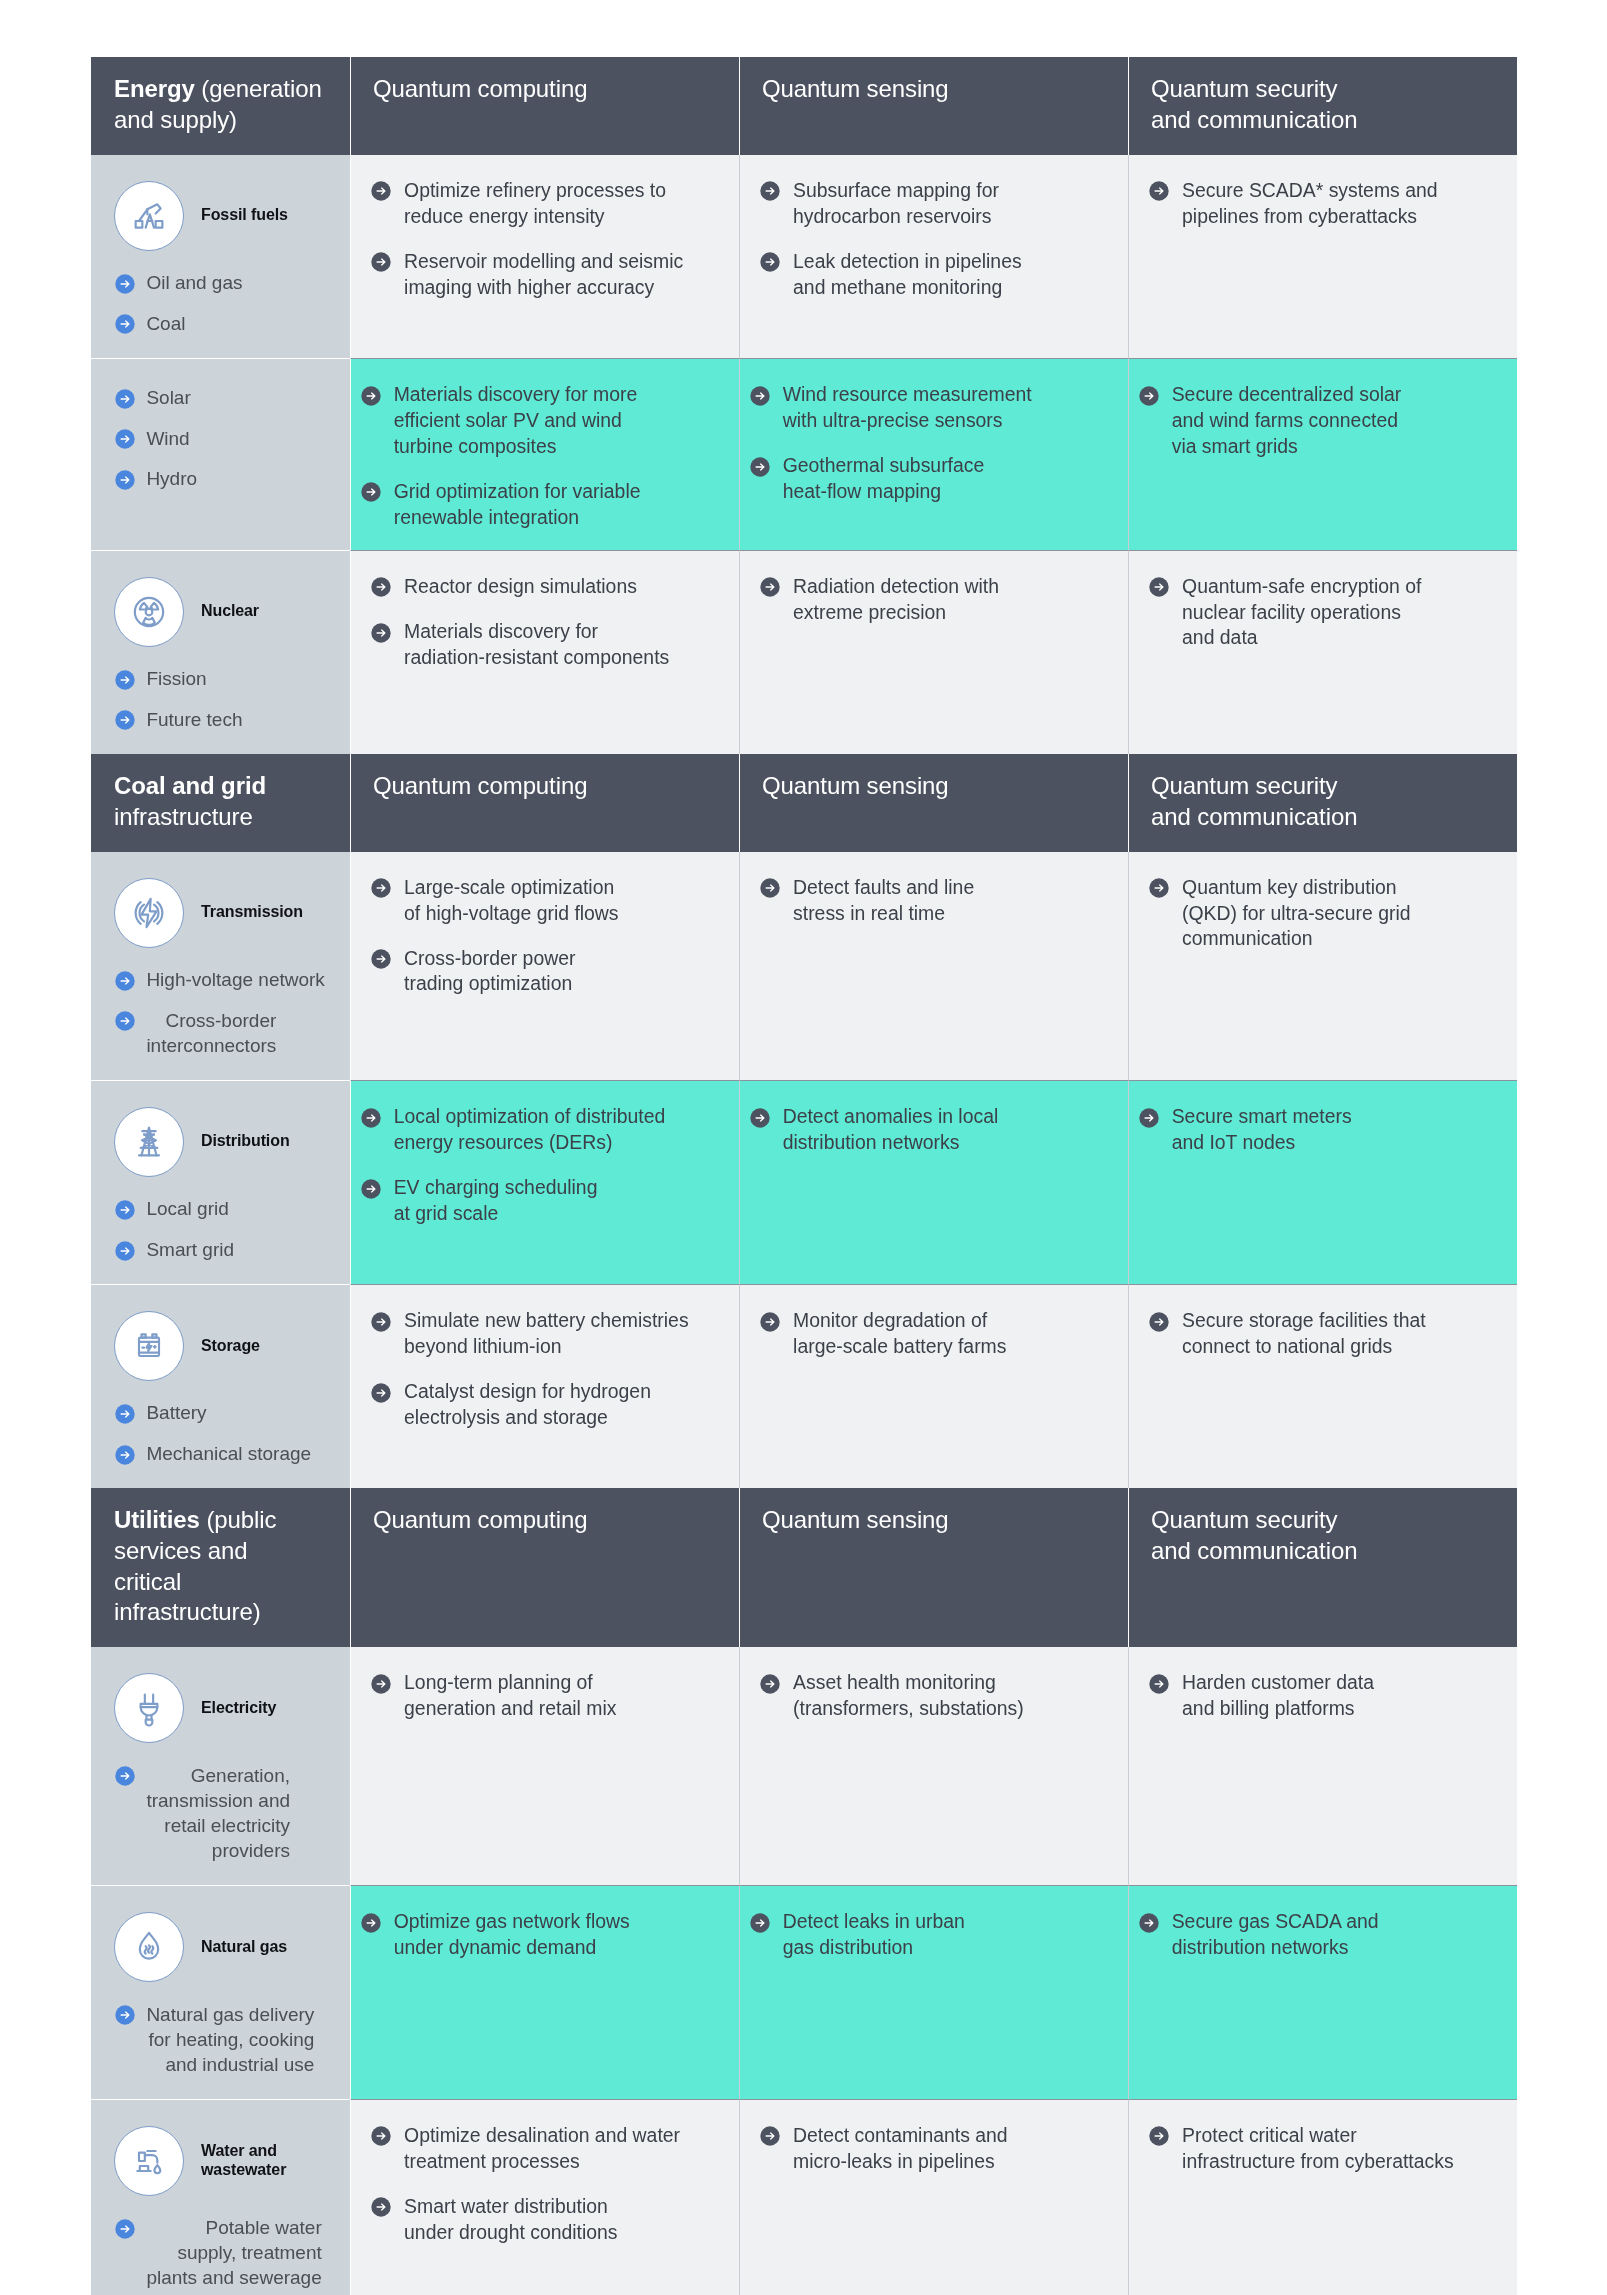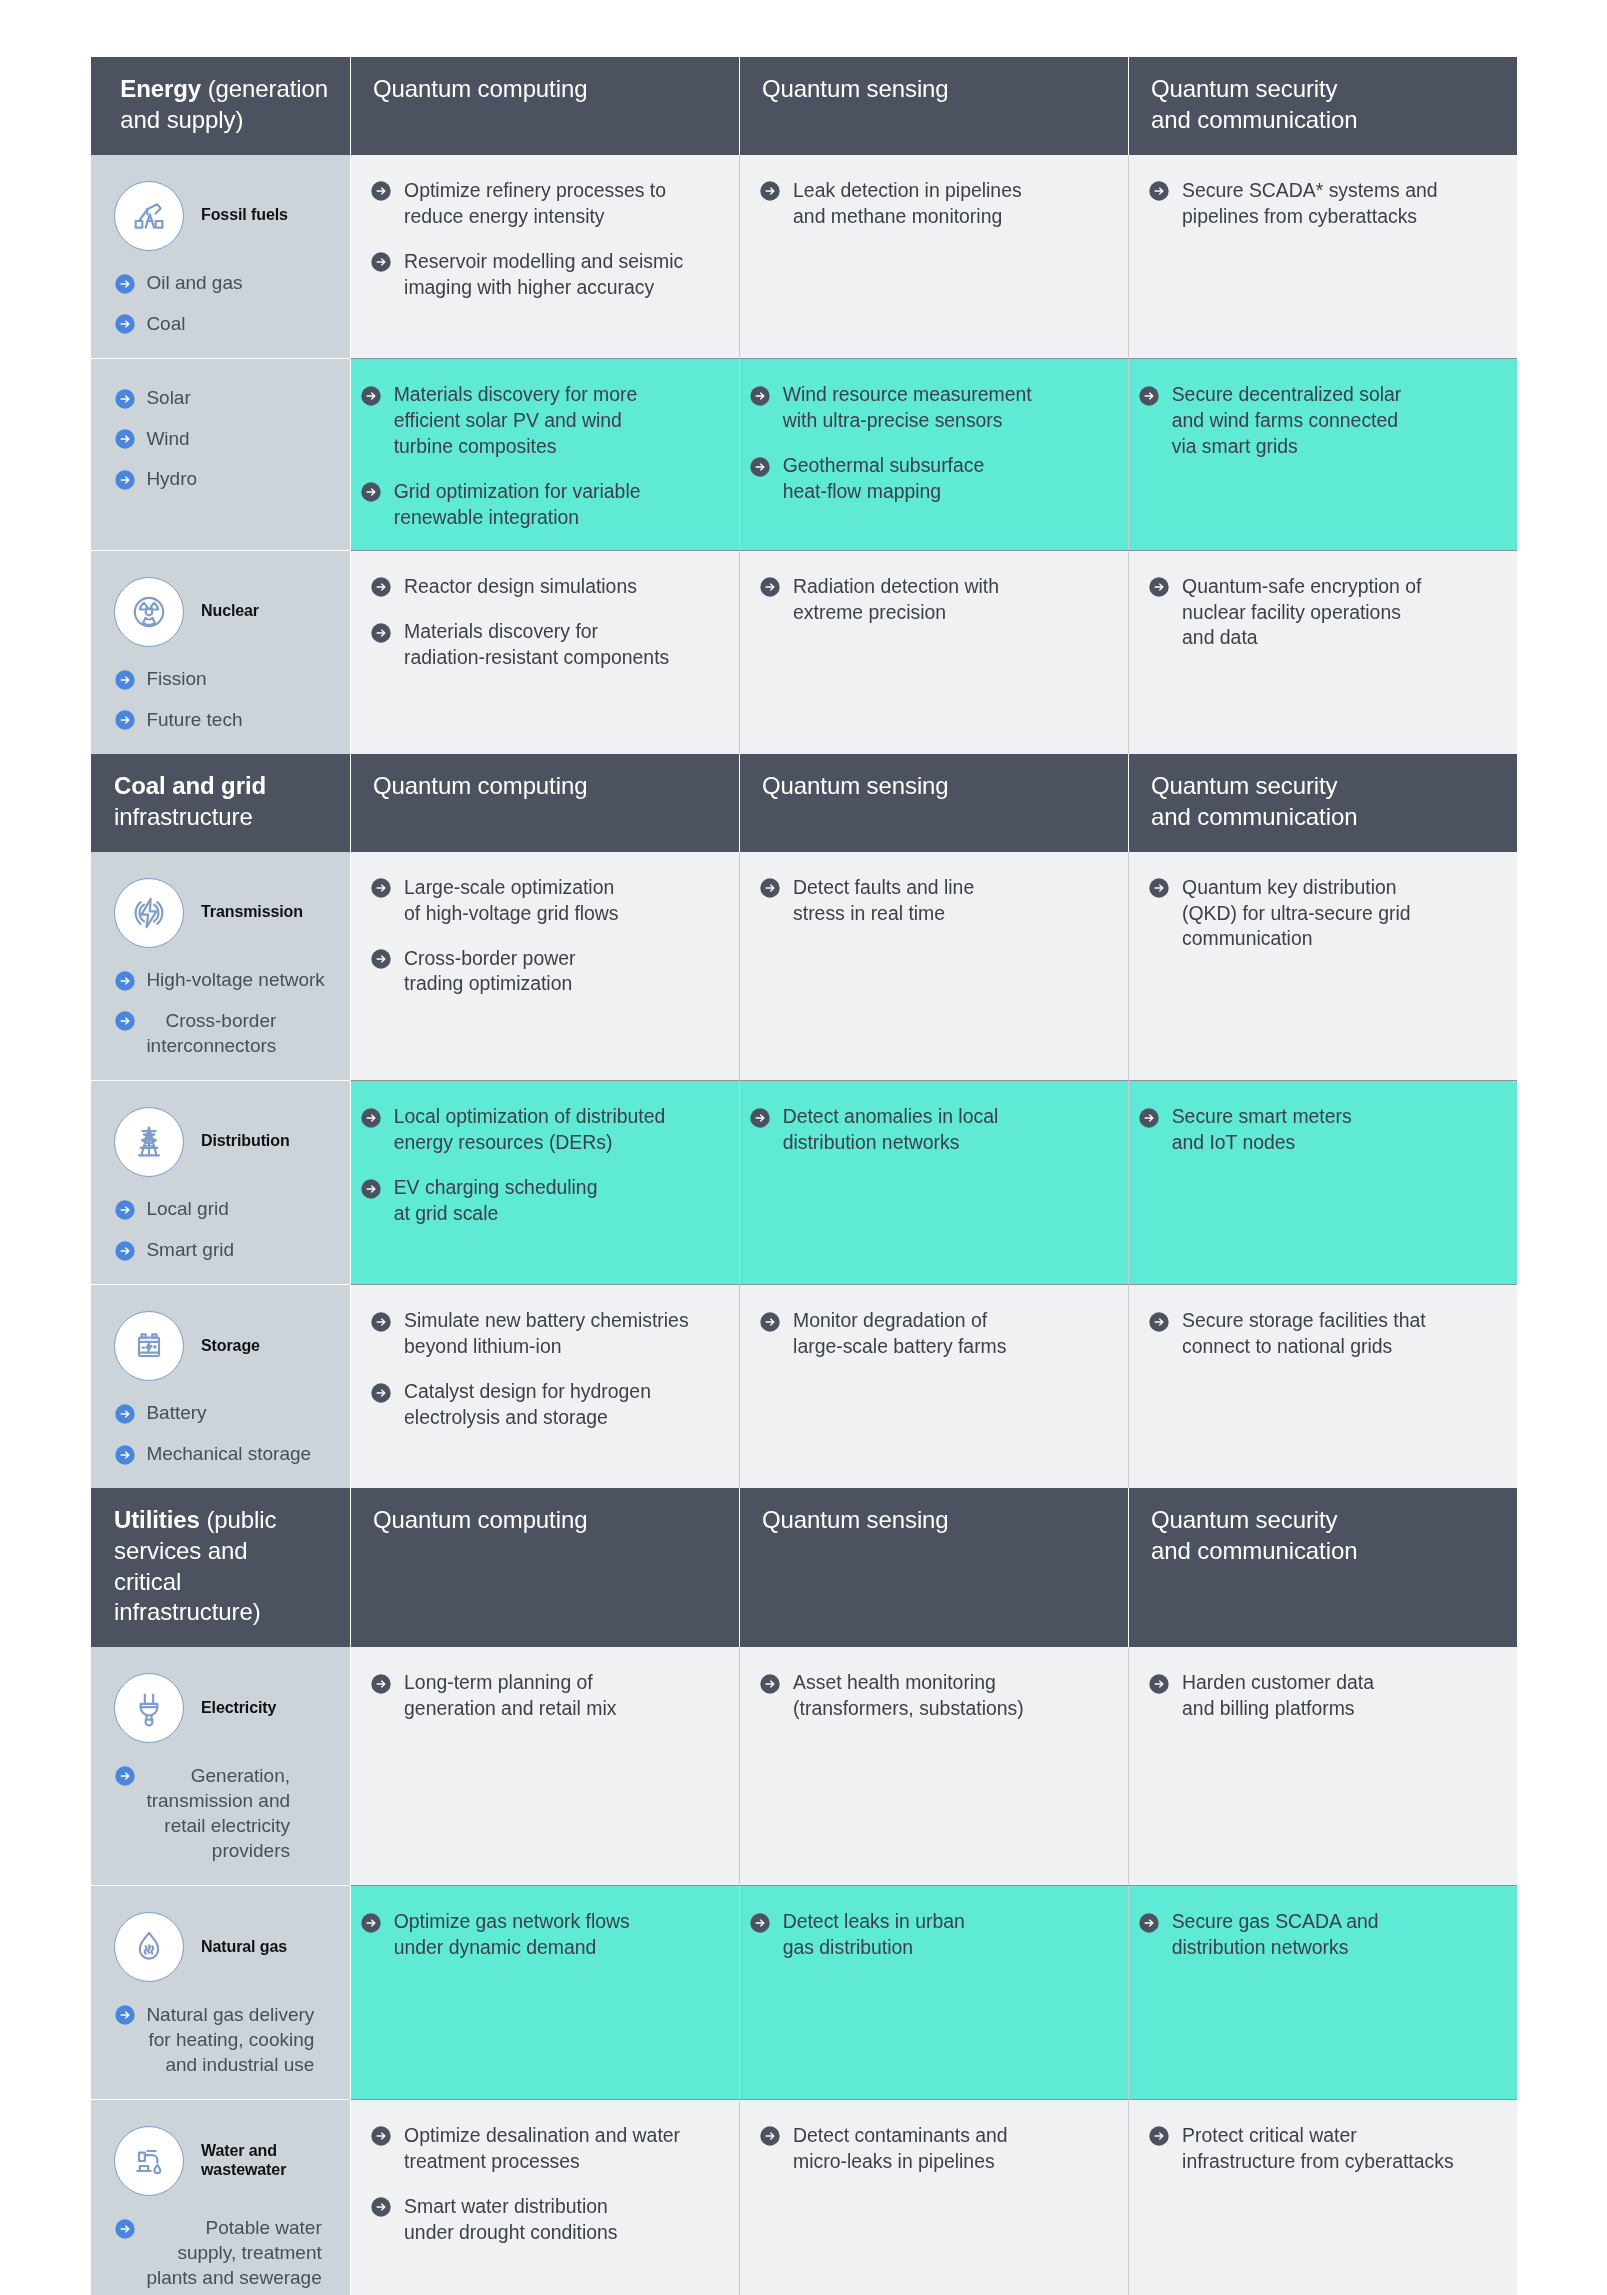"Energy (generation" .section-header .hcell.cat { justify-content: flex-end -> none }
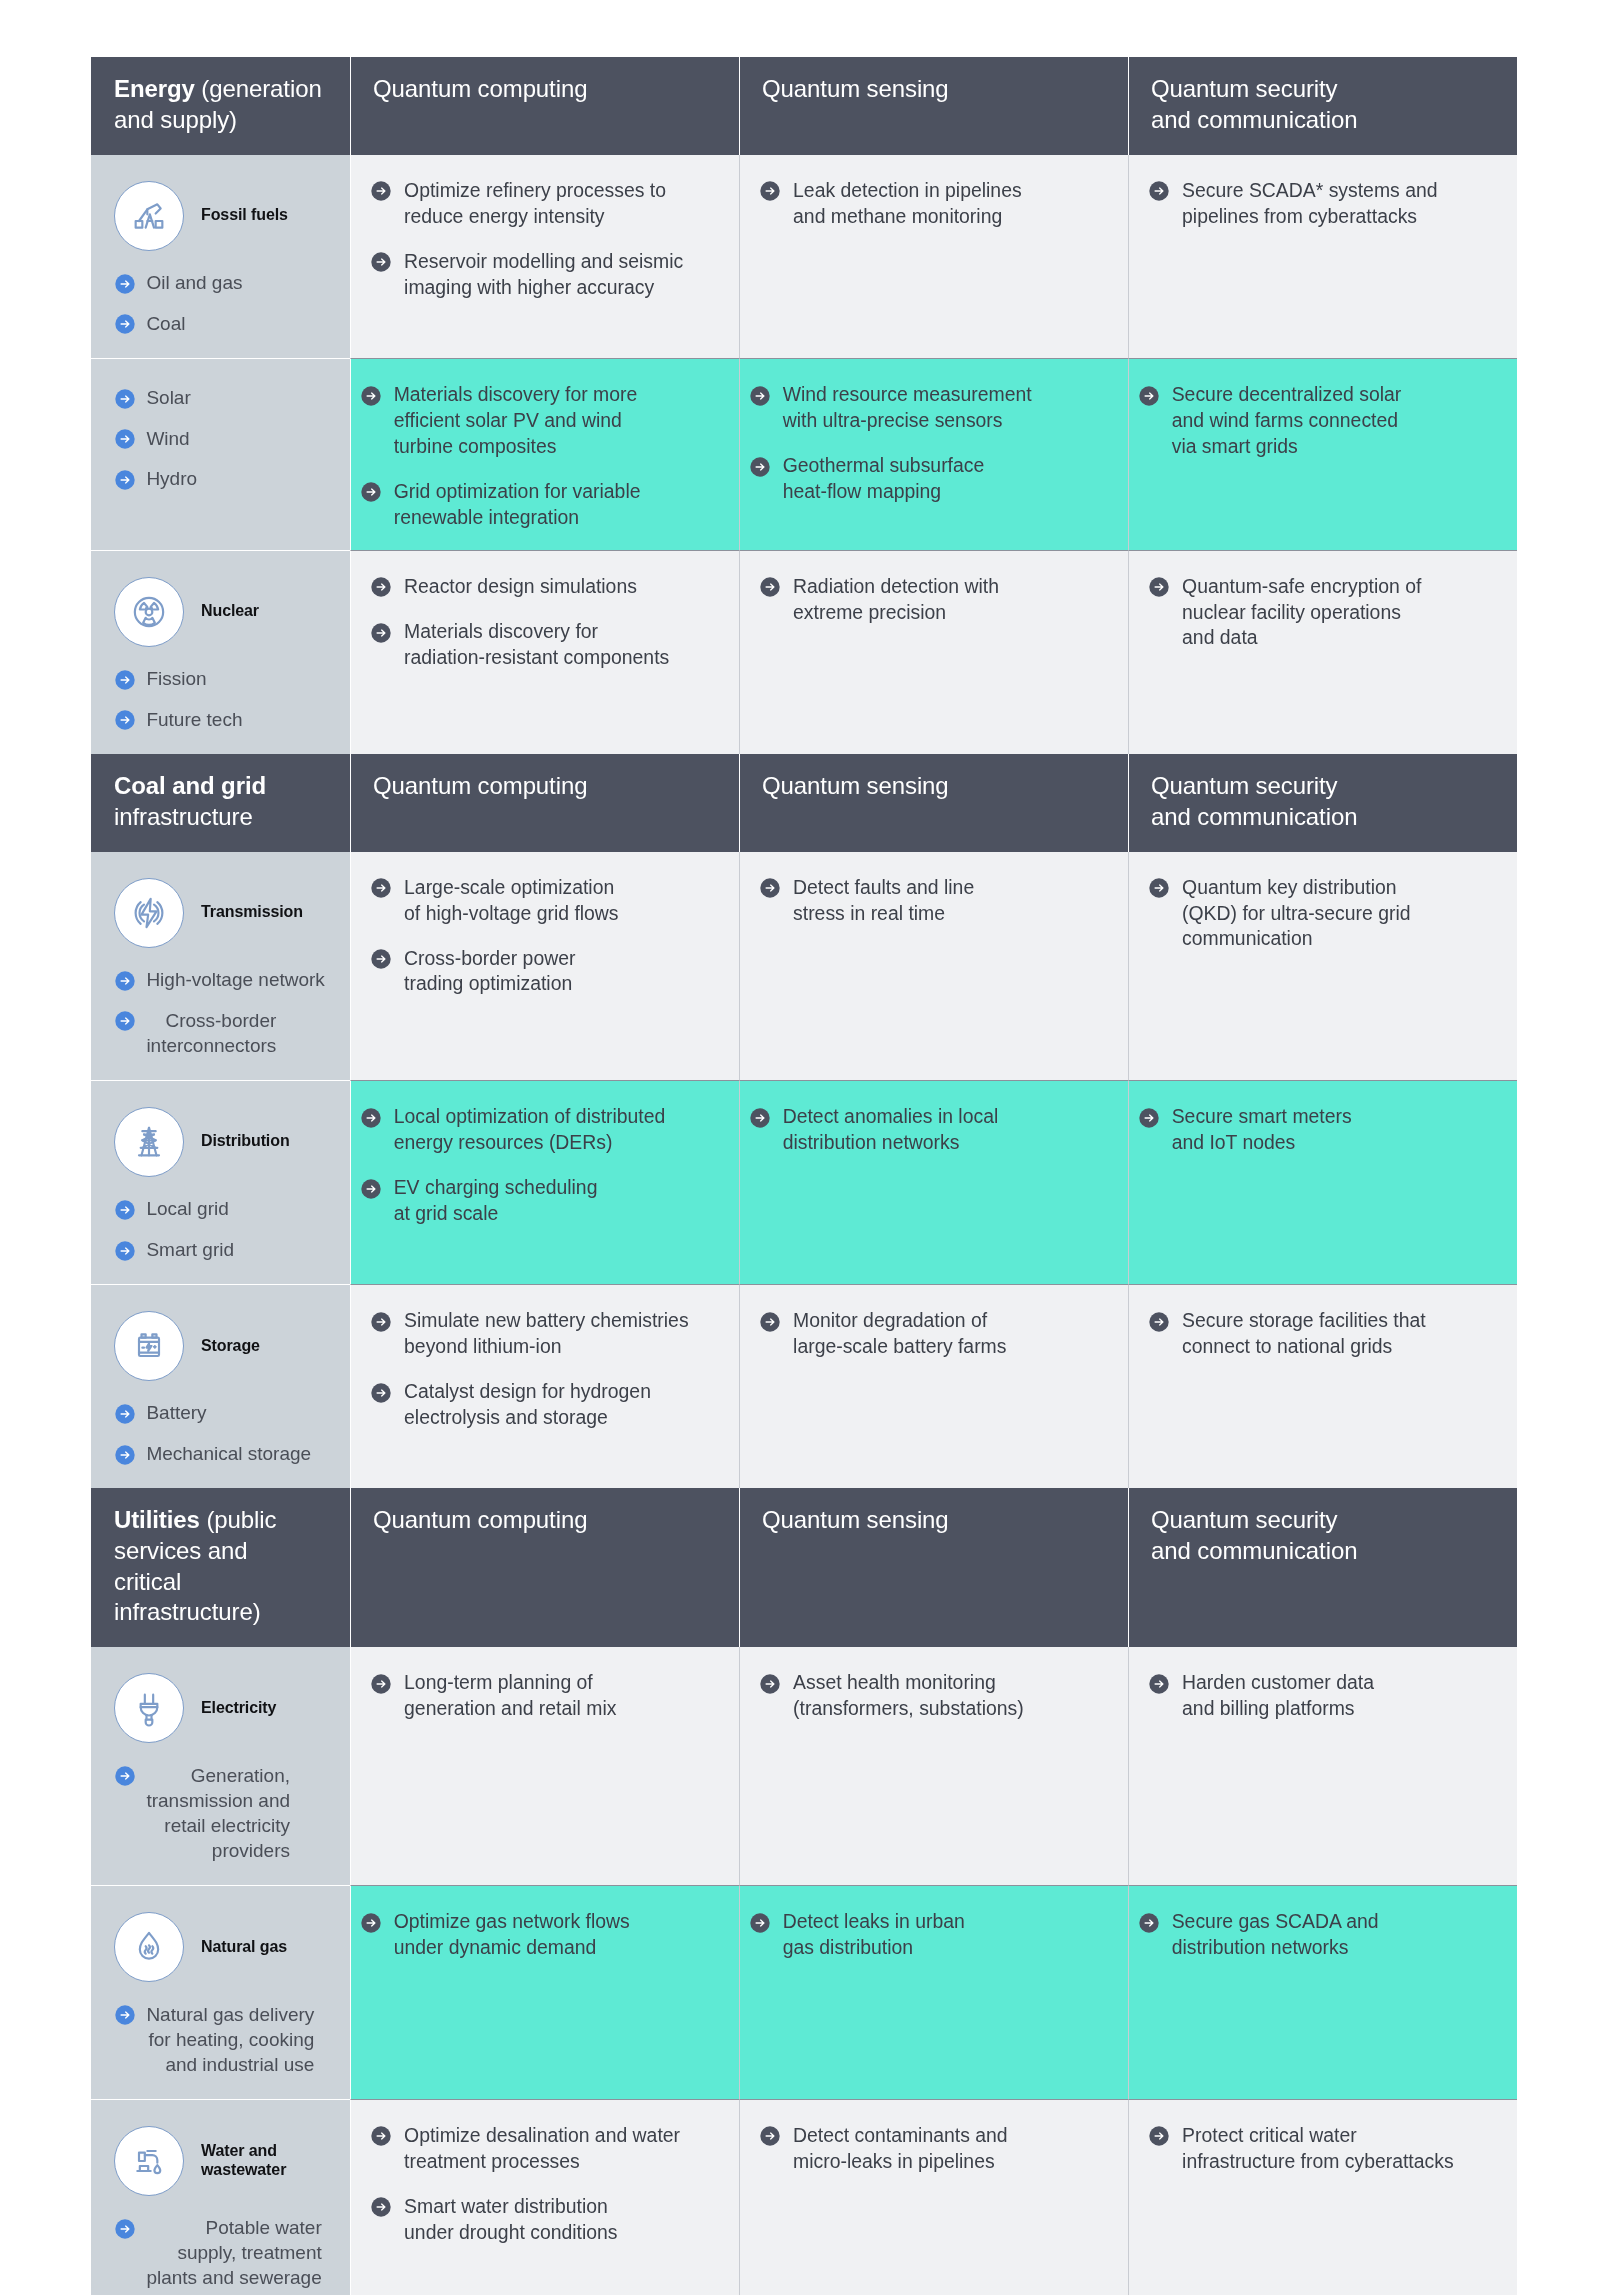"Subsurface mapping for" li.pt-item { html: none -> <li> <span><svg> <circle></circle> <path></path> </svg></span> <span>Subsurface mapping for hydrocarbon reservoirs</span> </li> }
